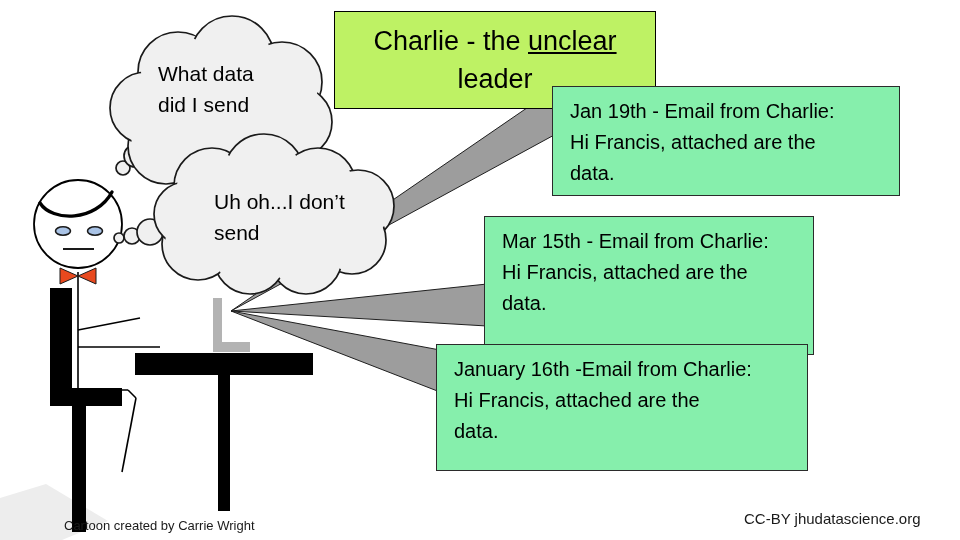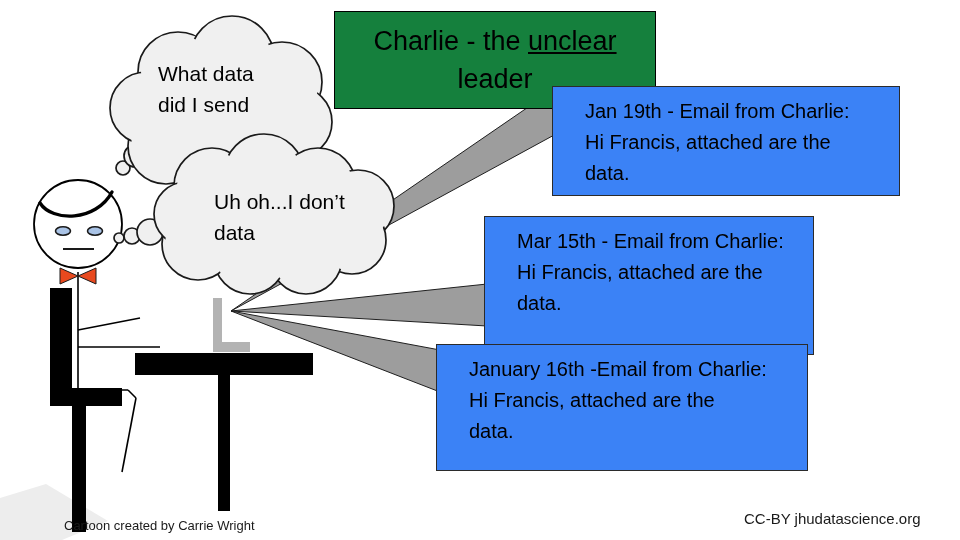"Charlie - the unclear leader" #title-banner { background: #15803d -> #bef264 }
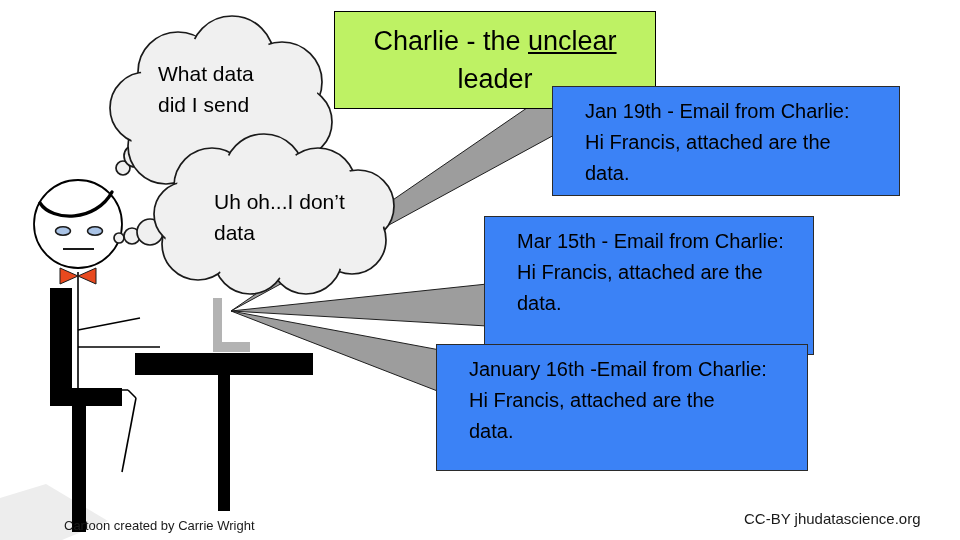"Jan 19th - Email from" .callout { background: #3b82f6 -> #86efac; padding: 9px 13px 9px 32px -> 9px 13px 9px 17px }
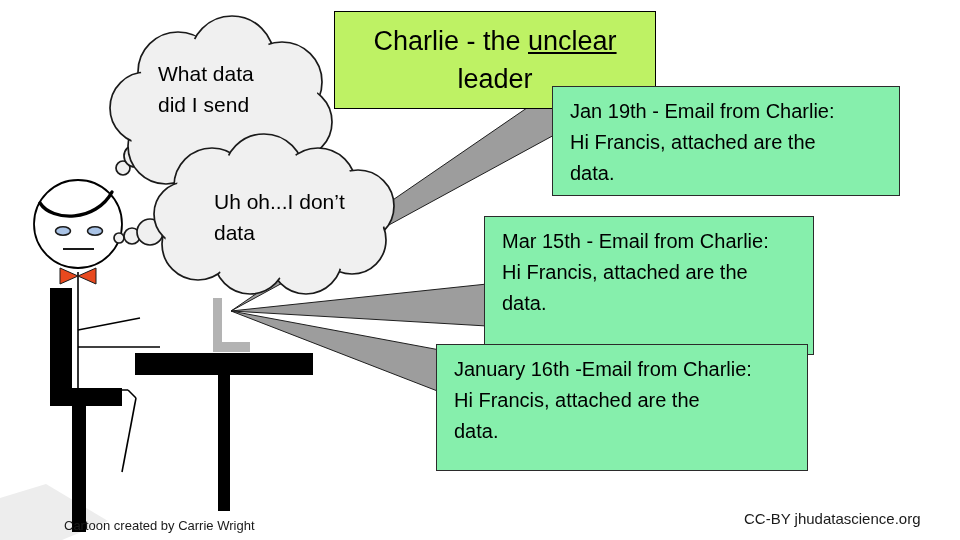"data" div { text: data -> send }
